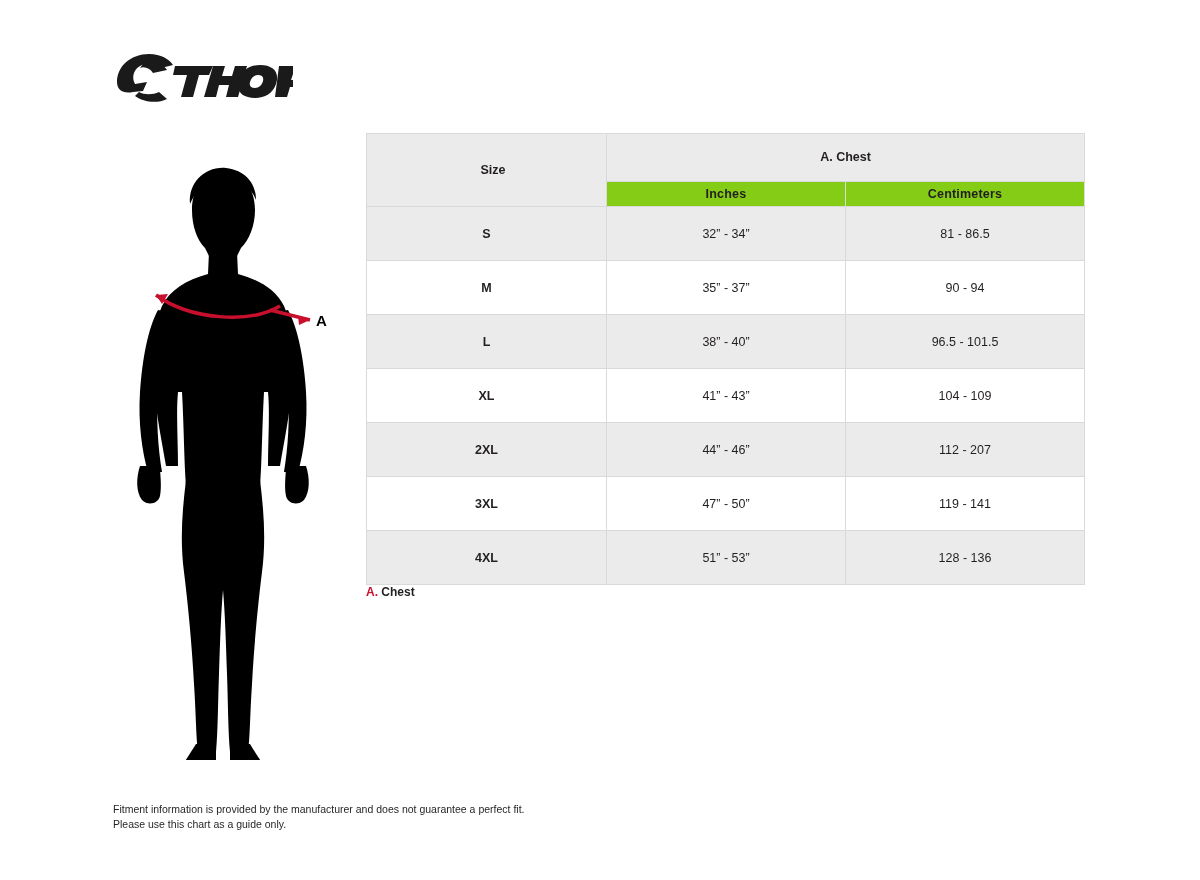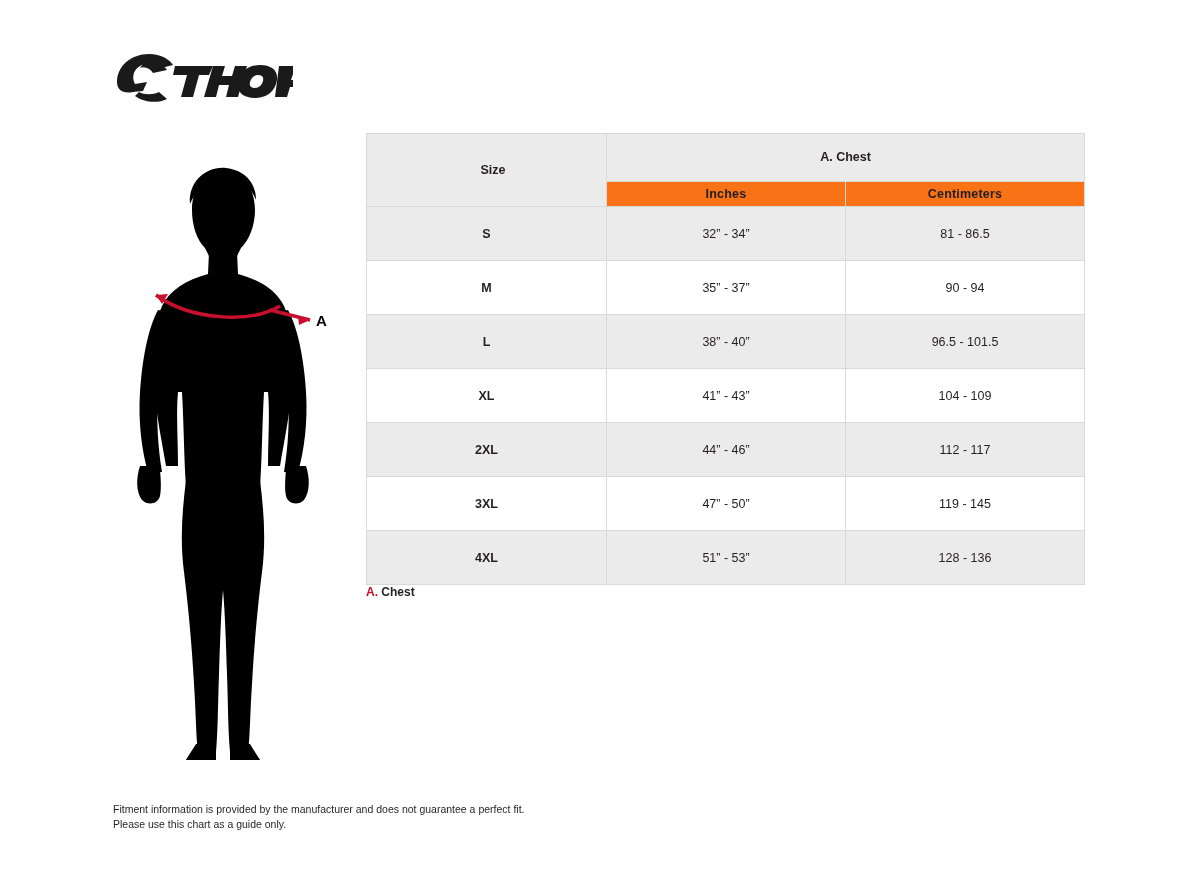"Inches" th.unit-head { background: #f97316 -> #84cc16 }
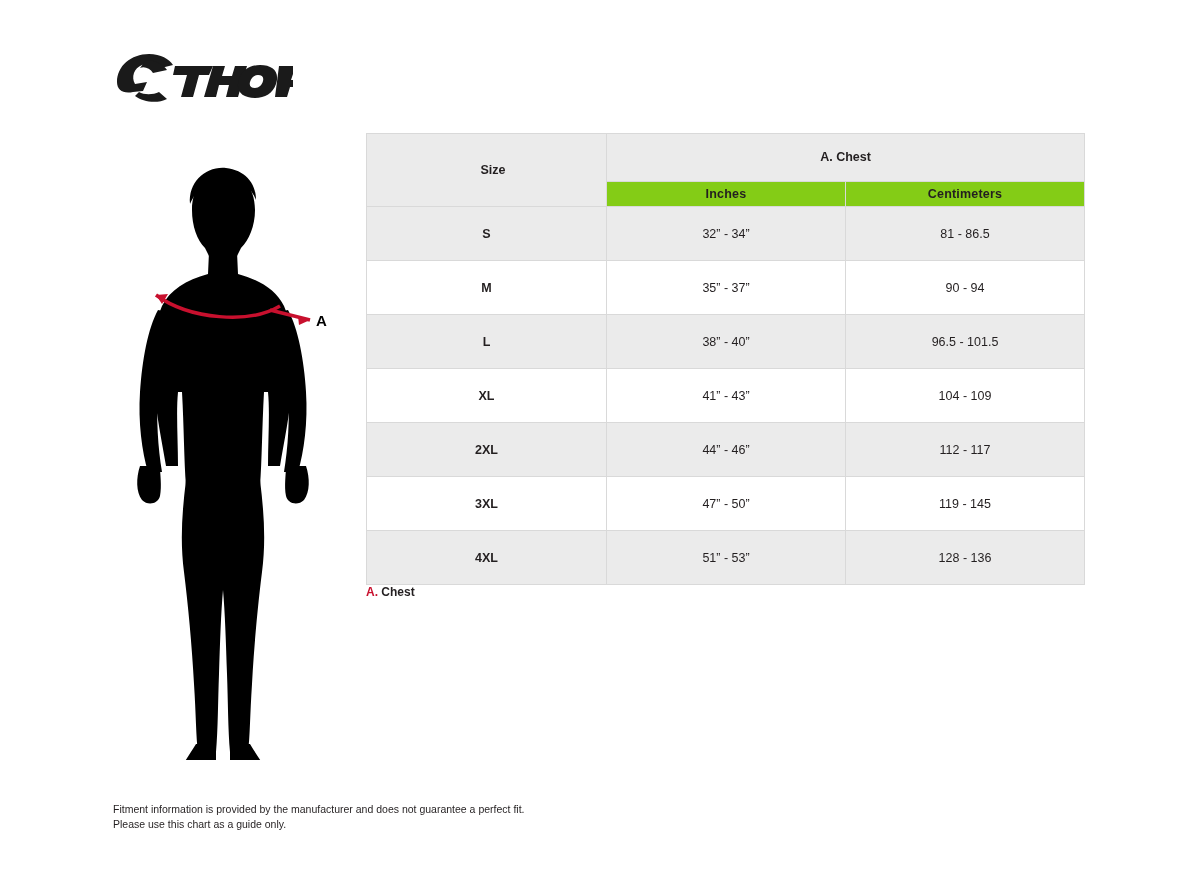"112 - 117" td { text: 117 -> 207 }
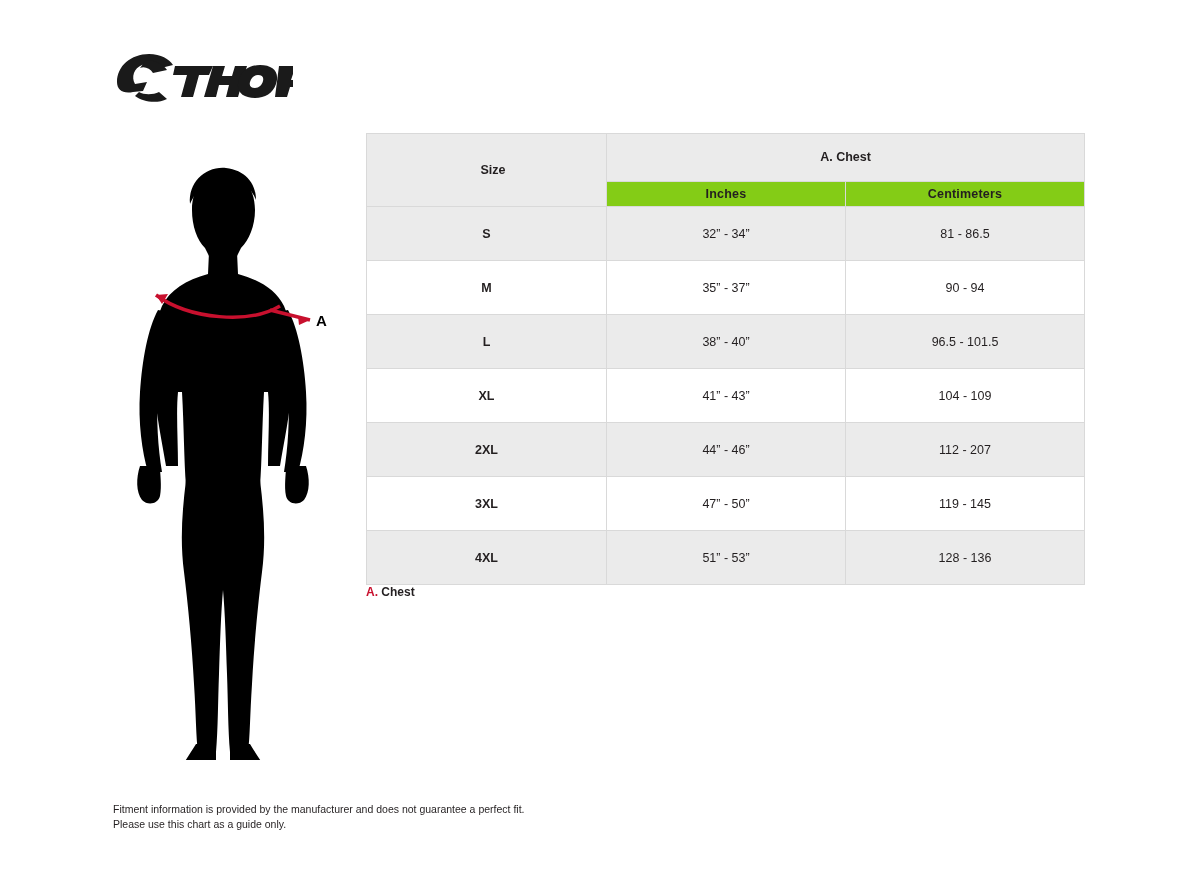"119 - 145" td { text: 145 -> 141 }
